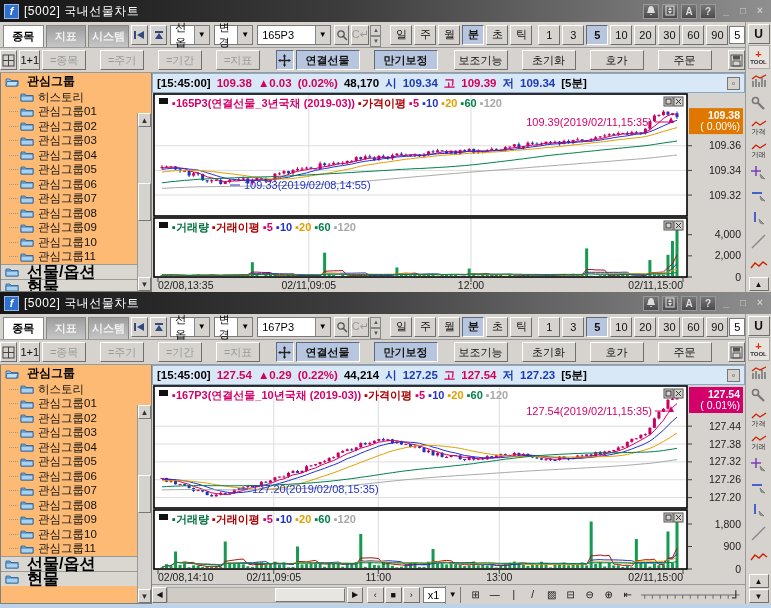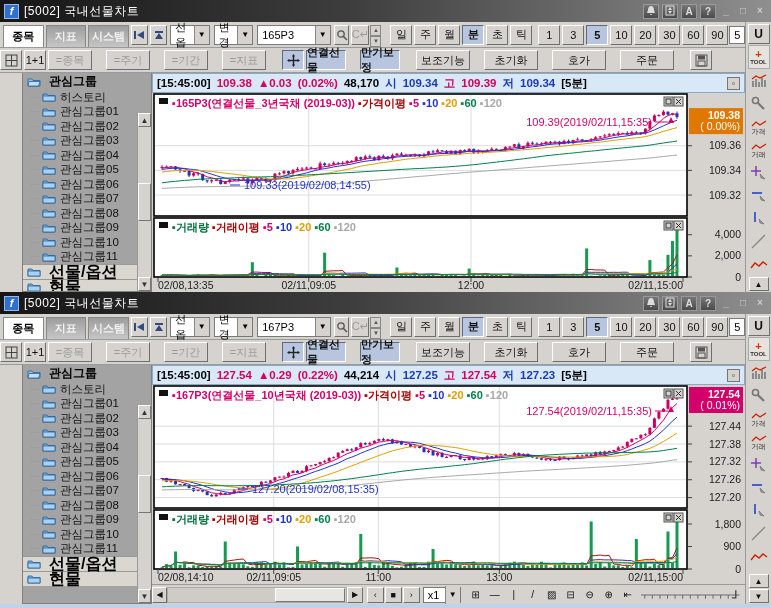"연결선물" .tog { width: 40px -> 64px }
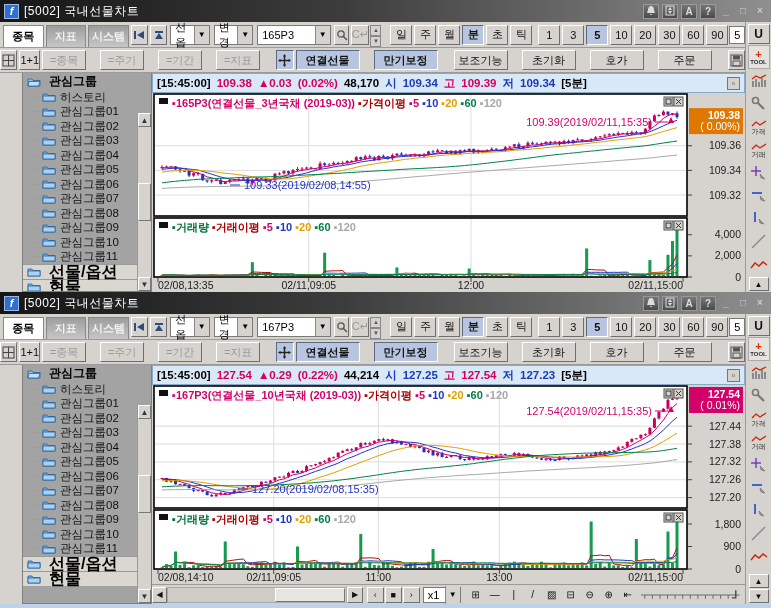"관심그룹" .sidebar { background: #a3a3a3 -> #fdba74; margin-left: 22px -> none }
